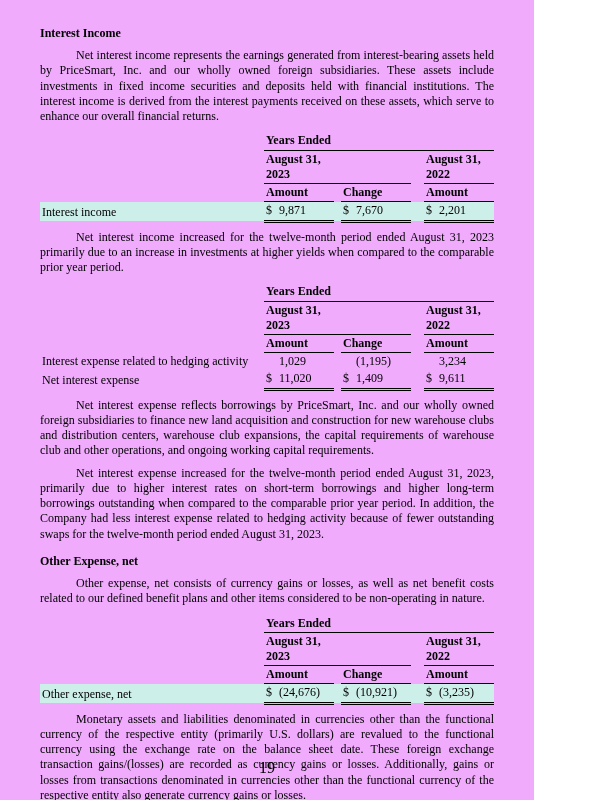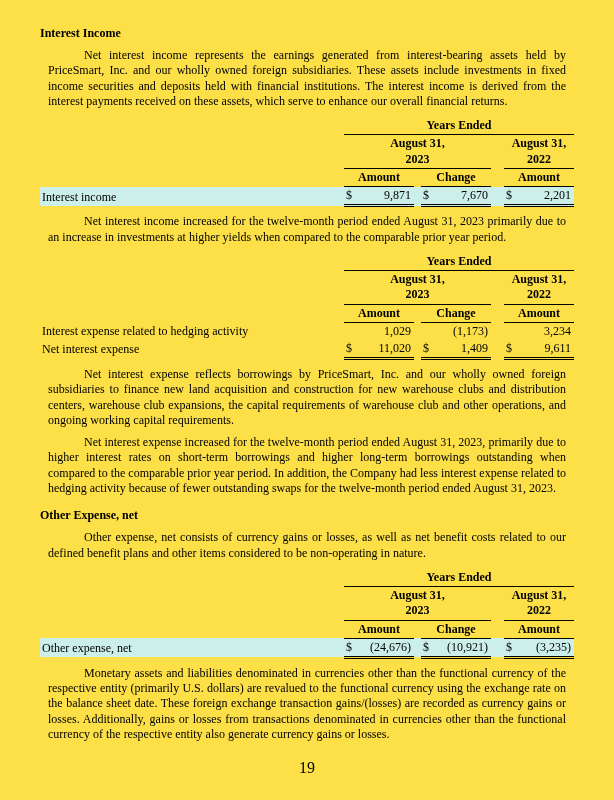"Interest Income" .page { background: #fde047 -> #f0abfc; width: 614px -> 534px }
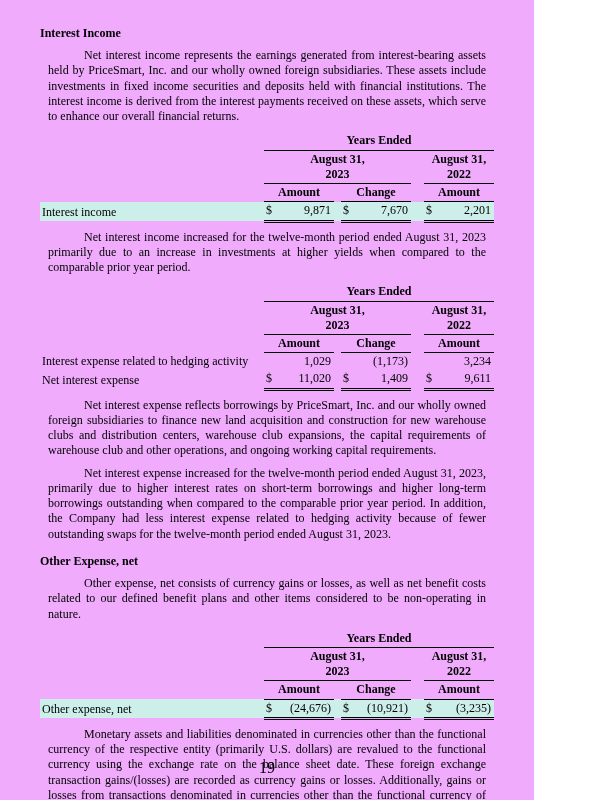"Net interest income represents the" p.body { margin: 7px 8px -> 7px 0 }
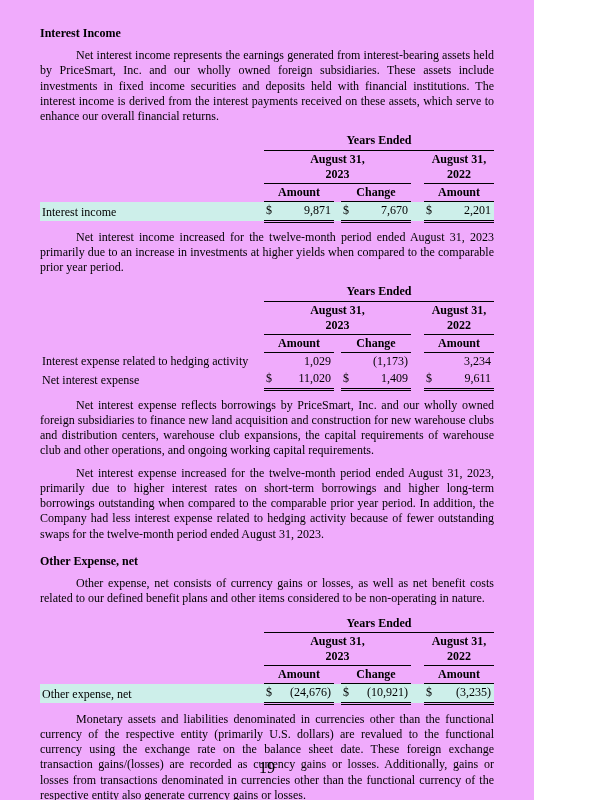"Years Ended" .ctr { text-align: center -> none }
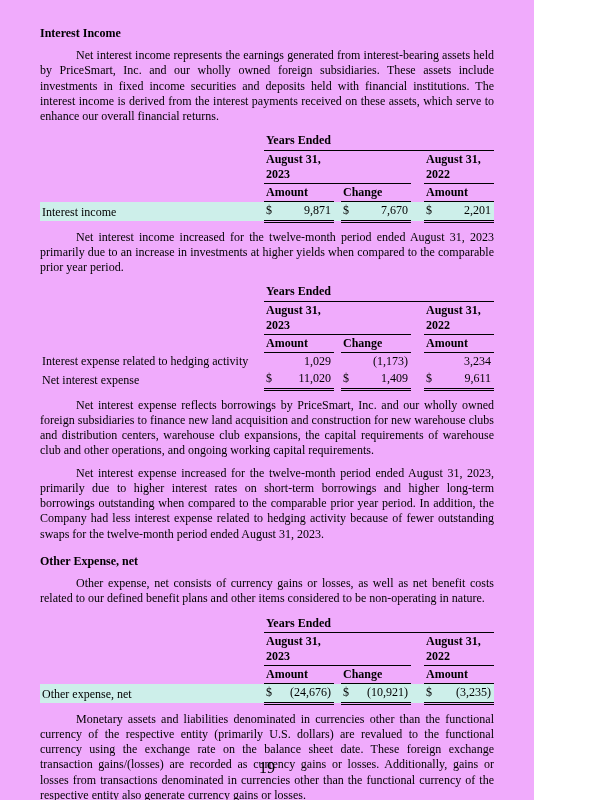"9,871" .num { text-align: right -> none }
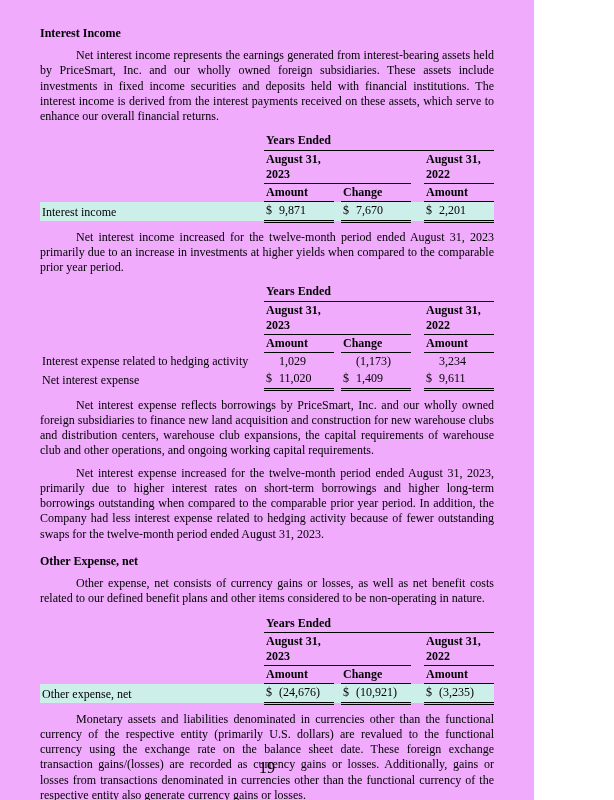"(1,173)" td.num { text: 1,173 -> 1,195 }
